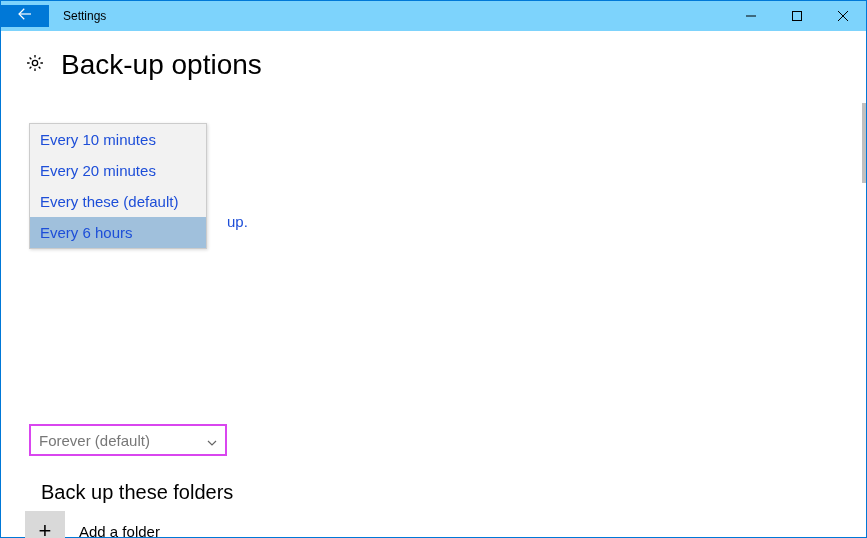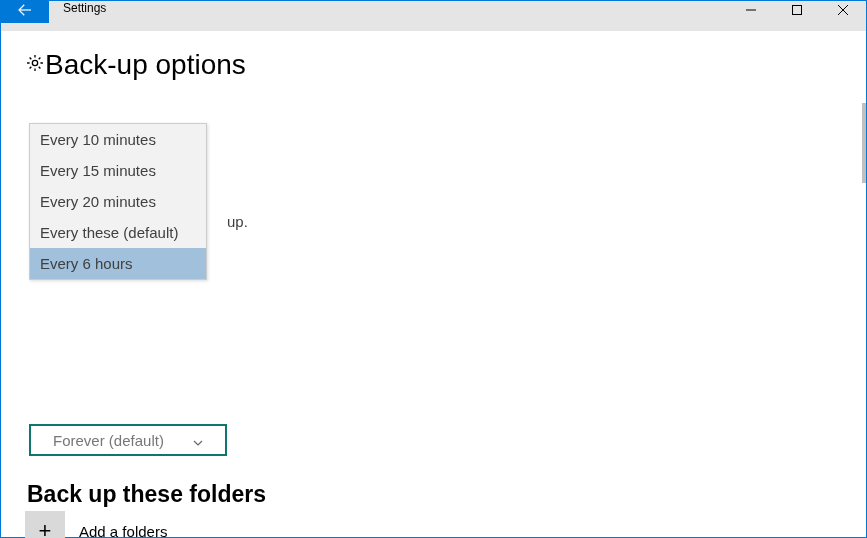"Settings" .titlebar { align-items: flex-start -> center; background: #e5e5e5 -> #7dd3fc }
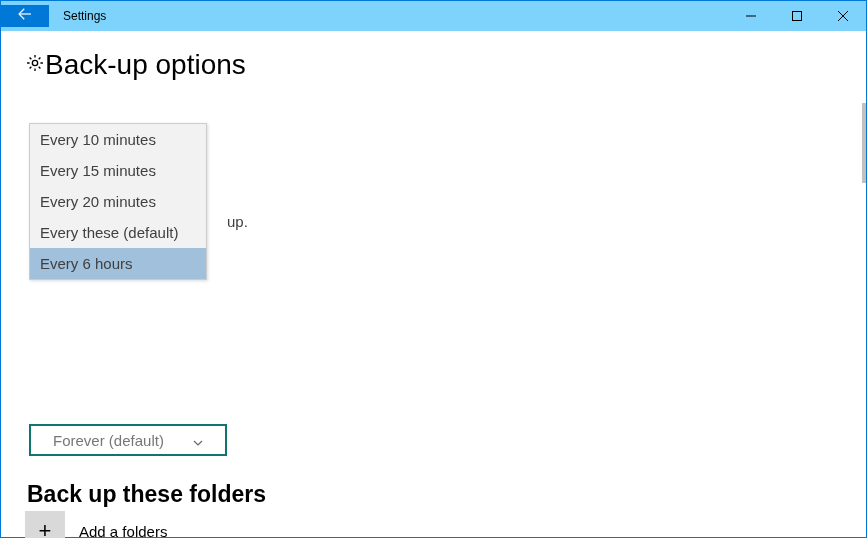"Back-up options" .page-header { gap: 0 -> 16px }
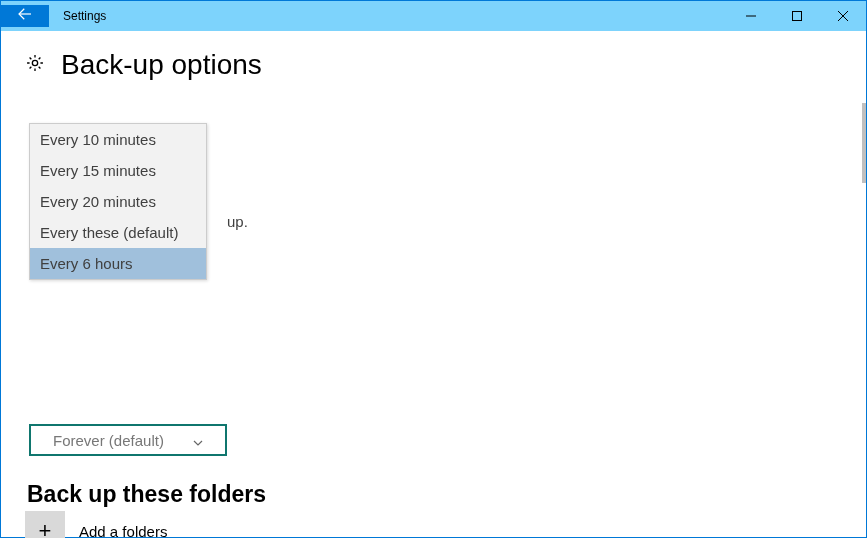"Every 10 minutes" .dropdown-item { color: #404040 -> #1d4ed8 }
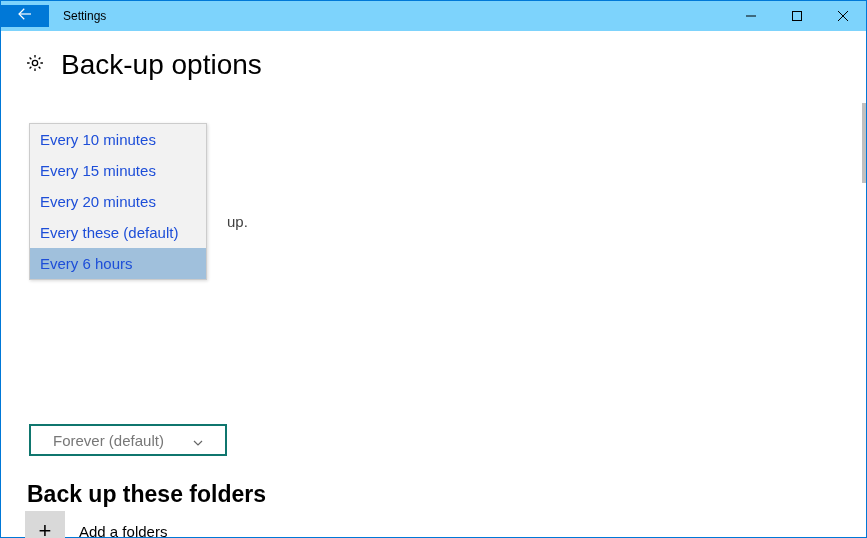"Every 15 minutes" div.dropdown-item { html: <div>Every 15 minutes</div> -> none }
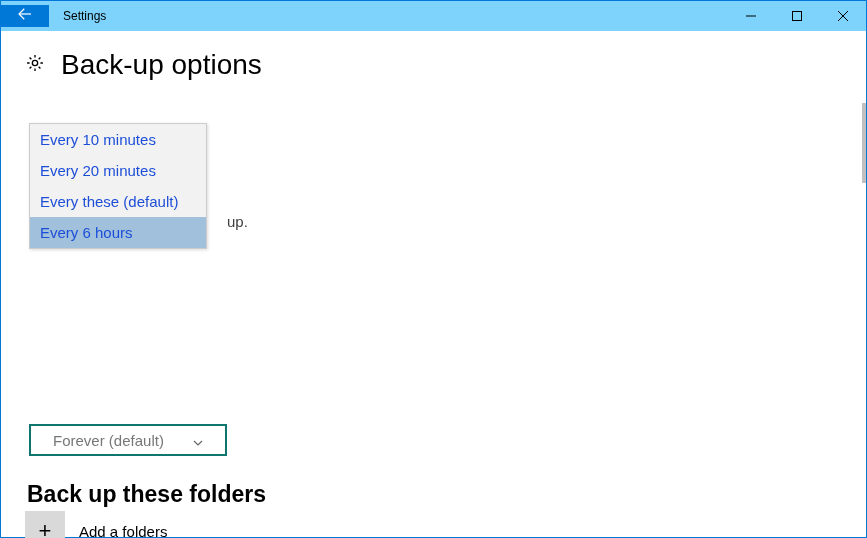"up." .bg-text { color: #404040 -> #1d4ed8 }
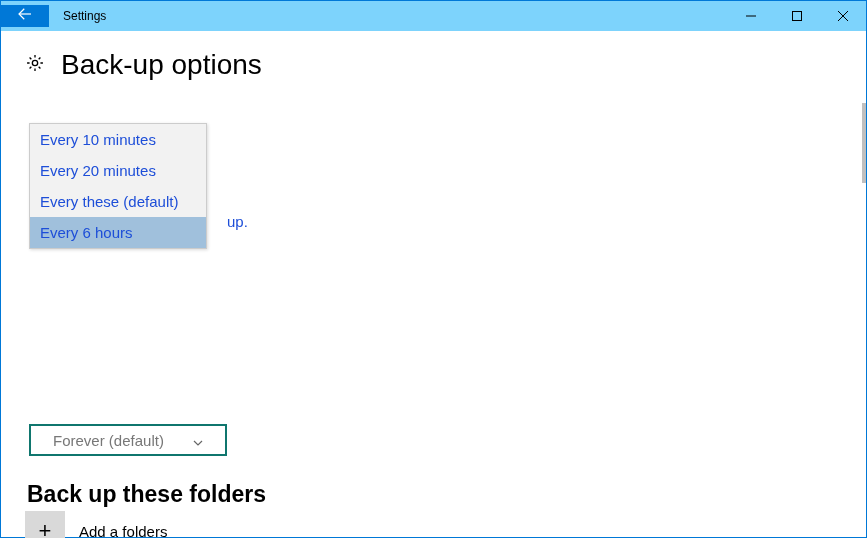"Forever (default)" .keep-select { border: 2px solid #0f766e -> 2px solid #d946ef; padding: 0 22px -> 0 8px }
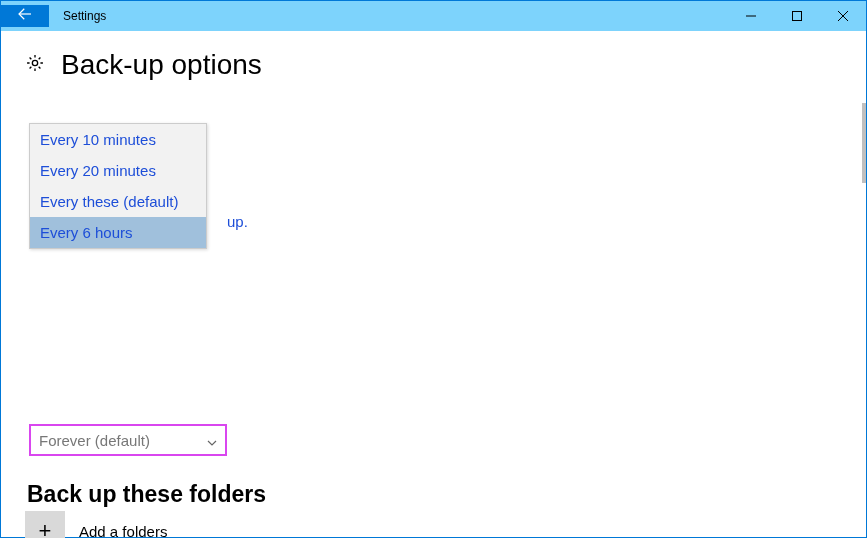"Back up these folders" .section-heading { font-size: 23px -> 20px; font-weight: 700 -> 400; left: 2px -> 16px }
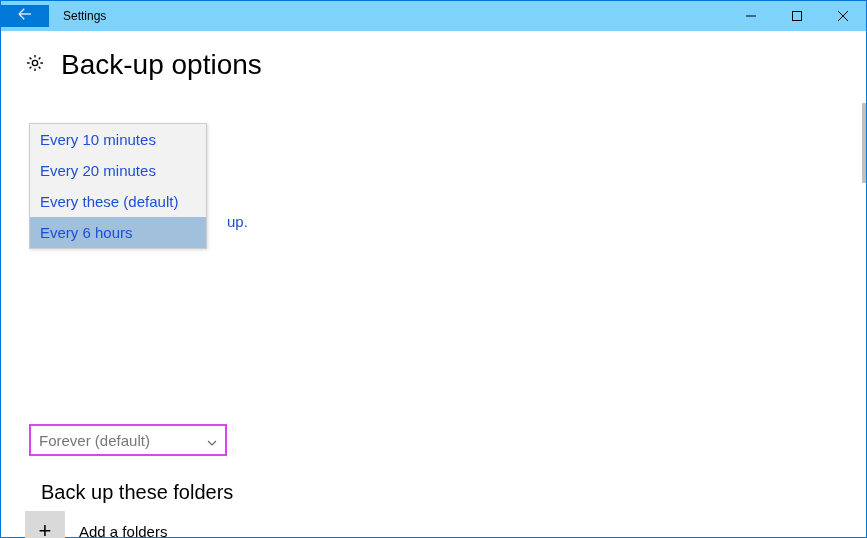"Add a folders" div.add-label { text: folders -> folder }
